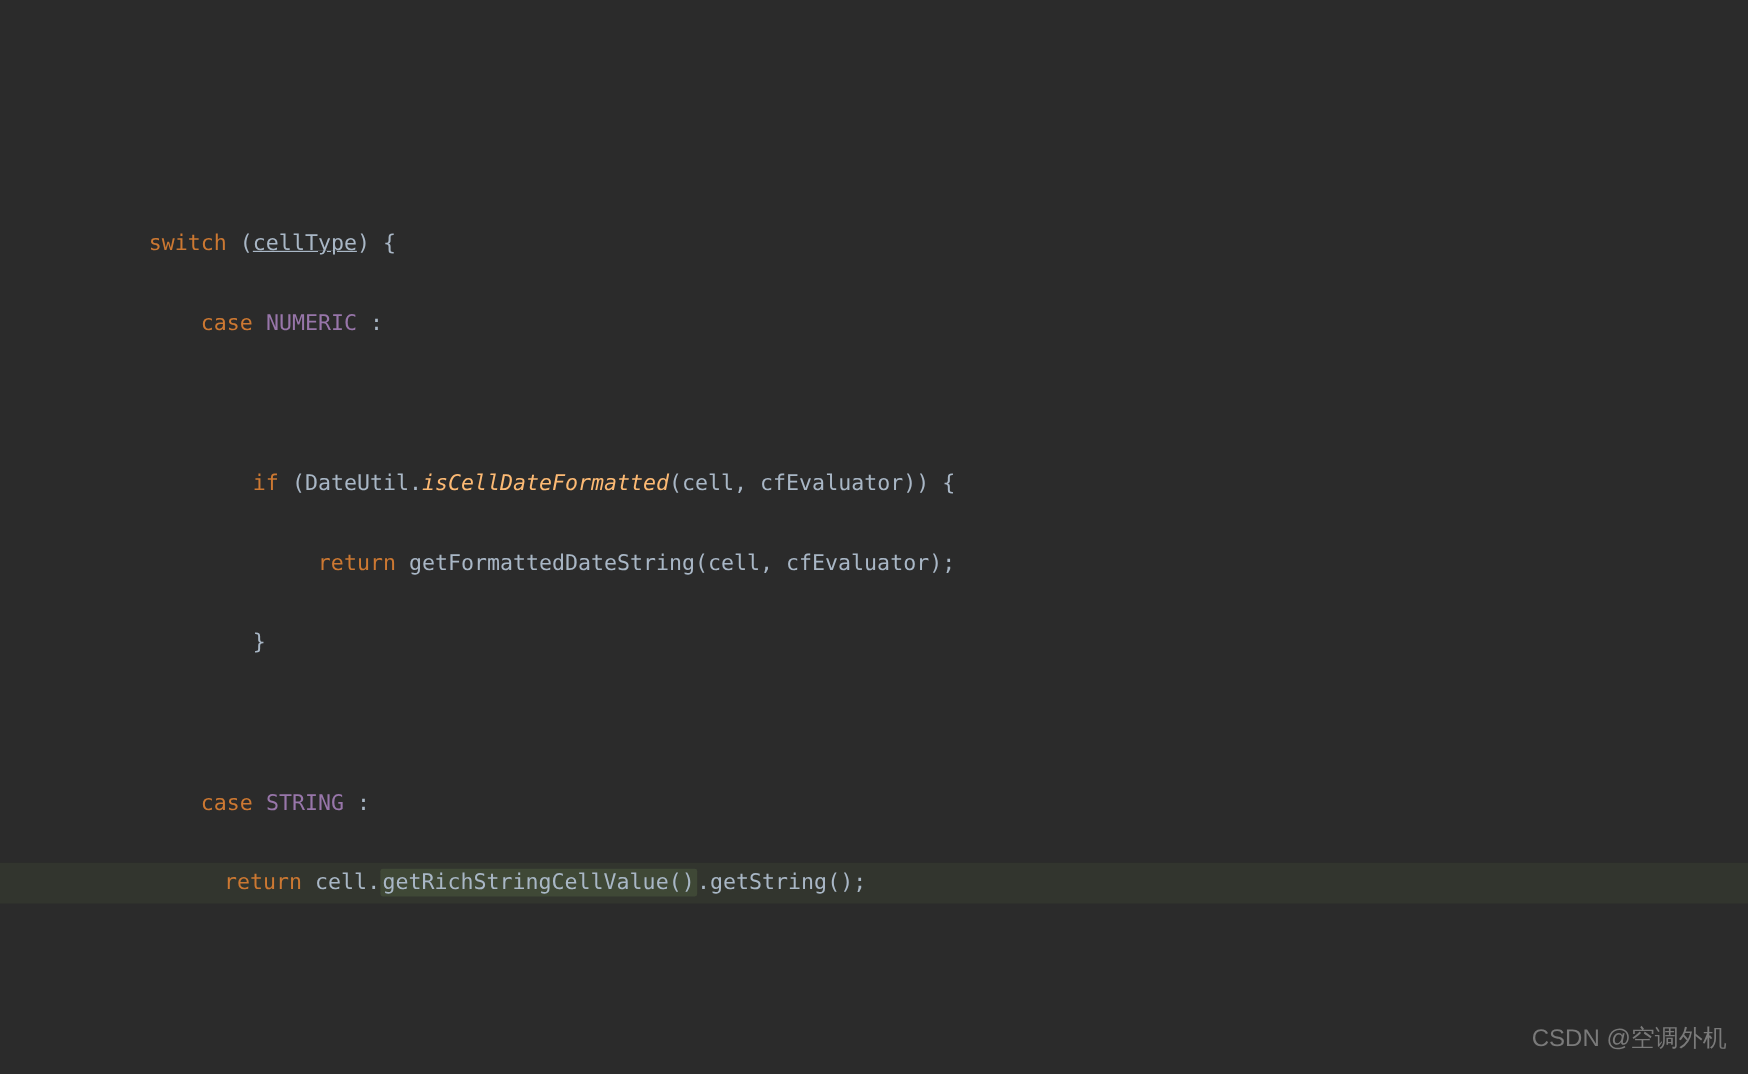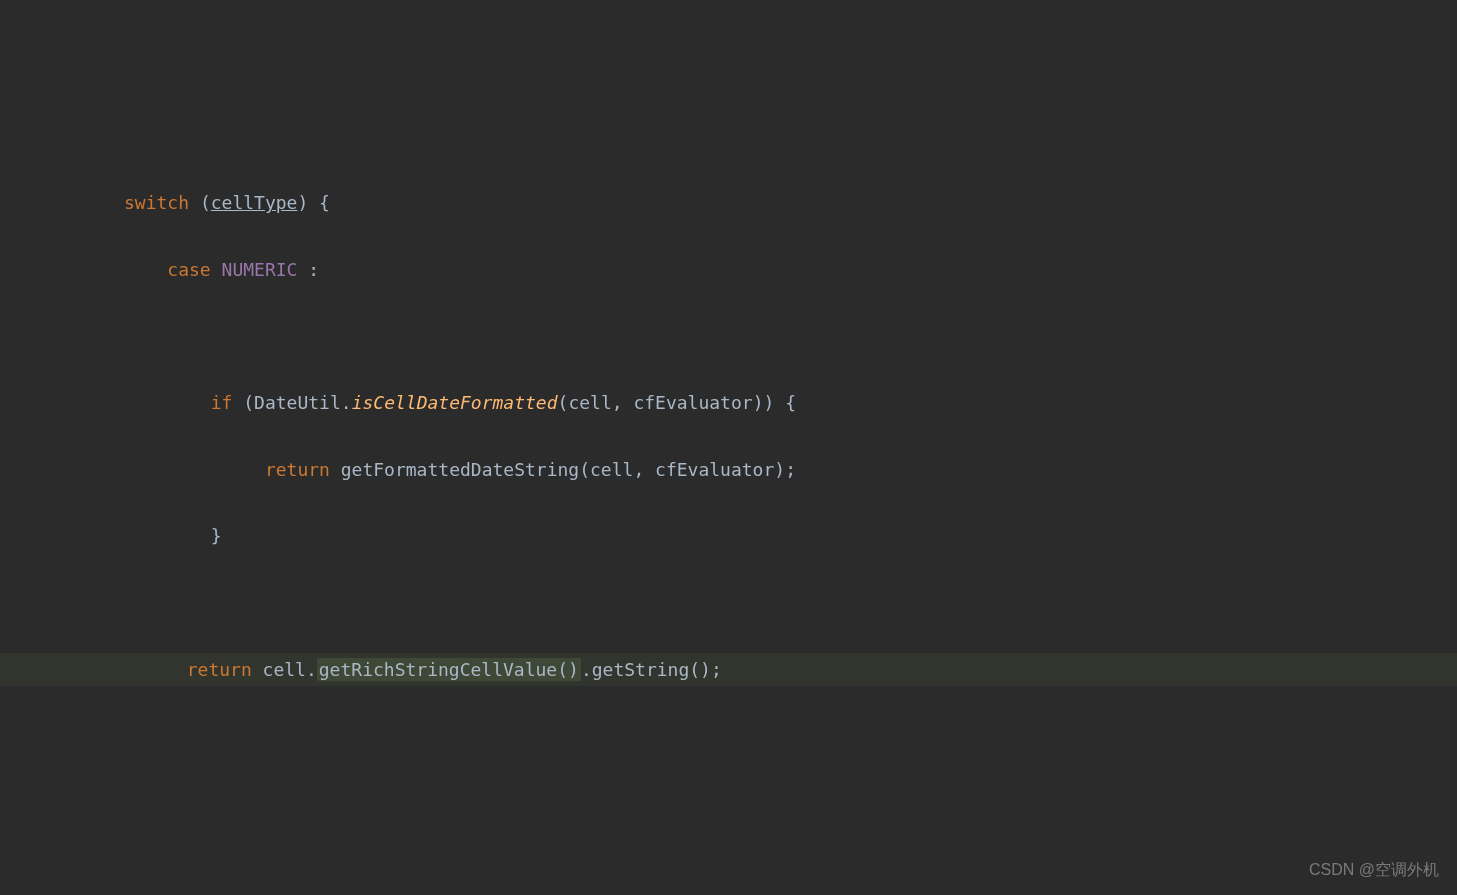"case STRING :" div.line { html: none -> <div> <span>case</span> <span>STRING</span> <span>:</span></div> }
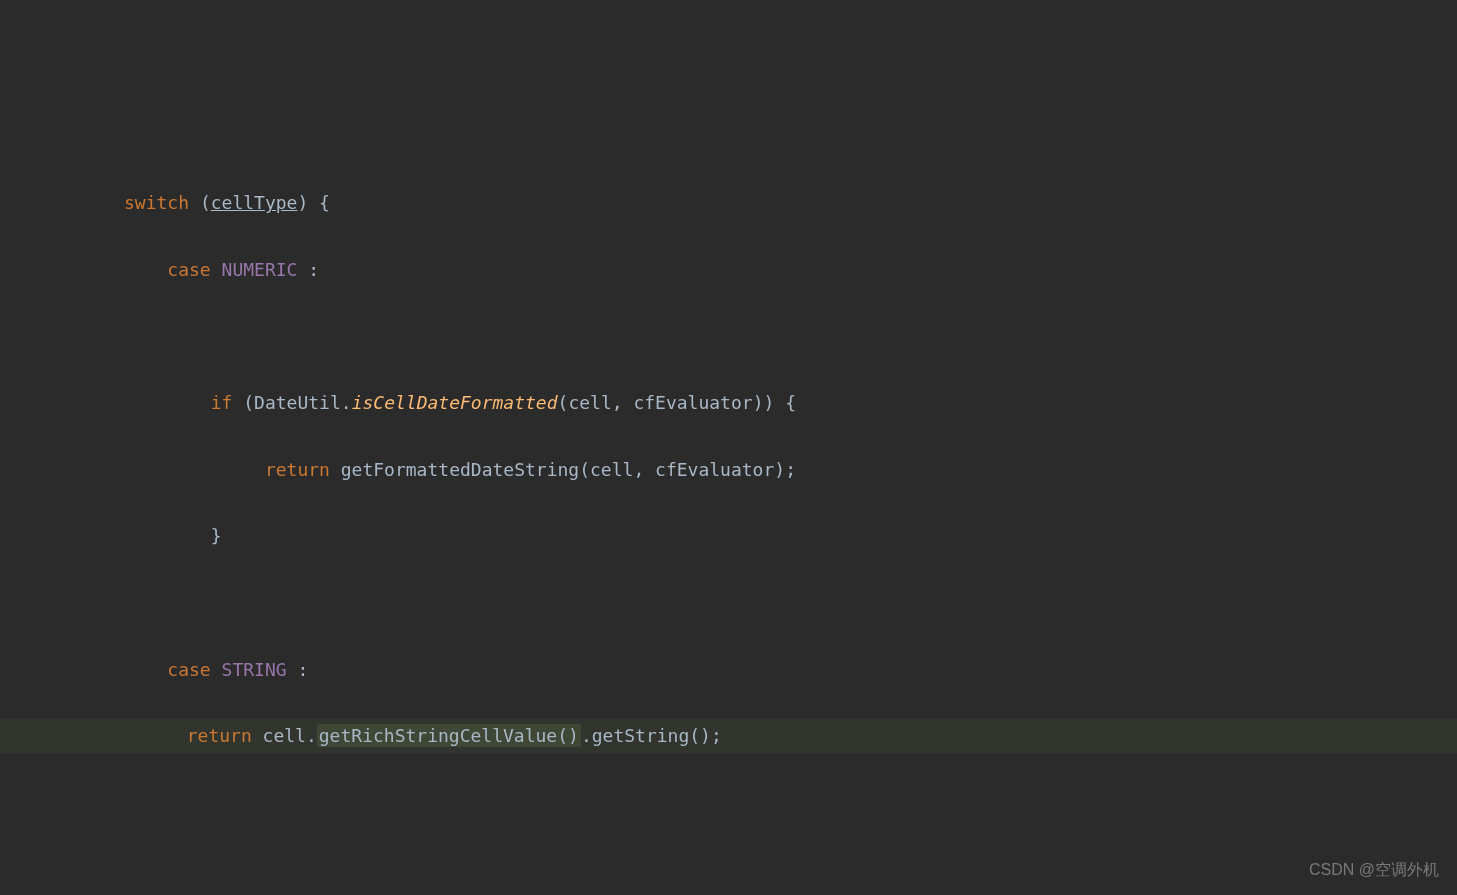"CSDN @空调外机" .watermark { font-size: 16px -> 20px }
